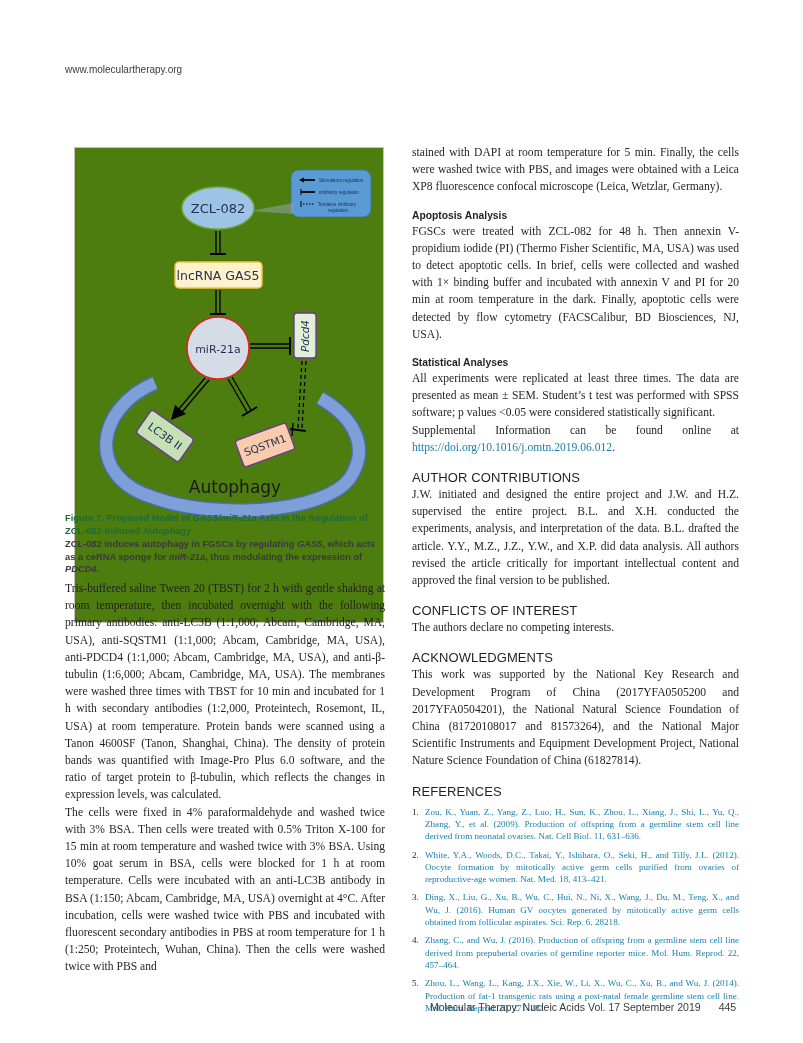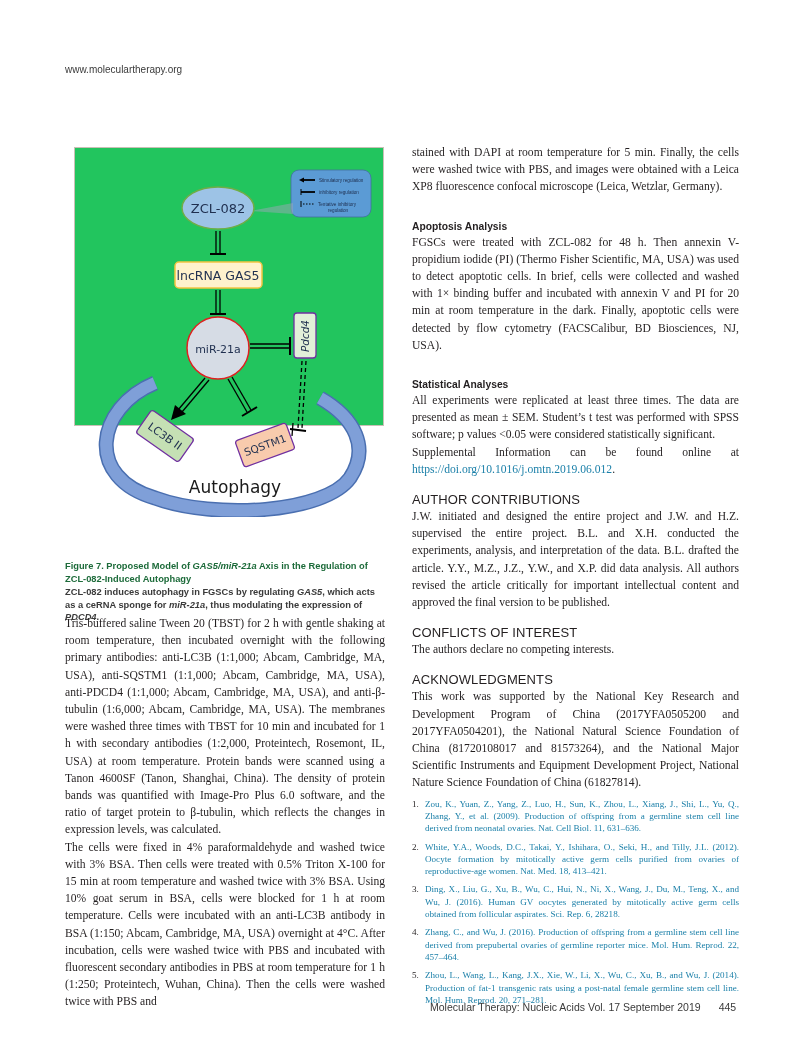"ZCL-082" #figure-box { background: #22c55e -> #4d7c0f; height: 279px -> 476px }
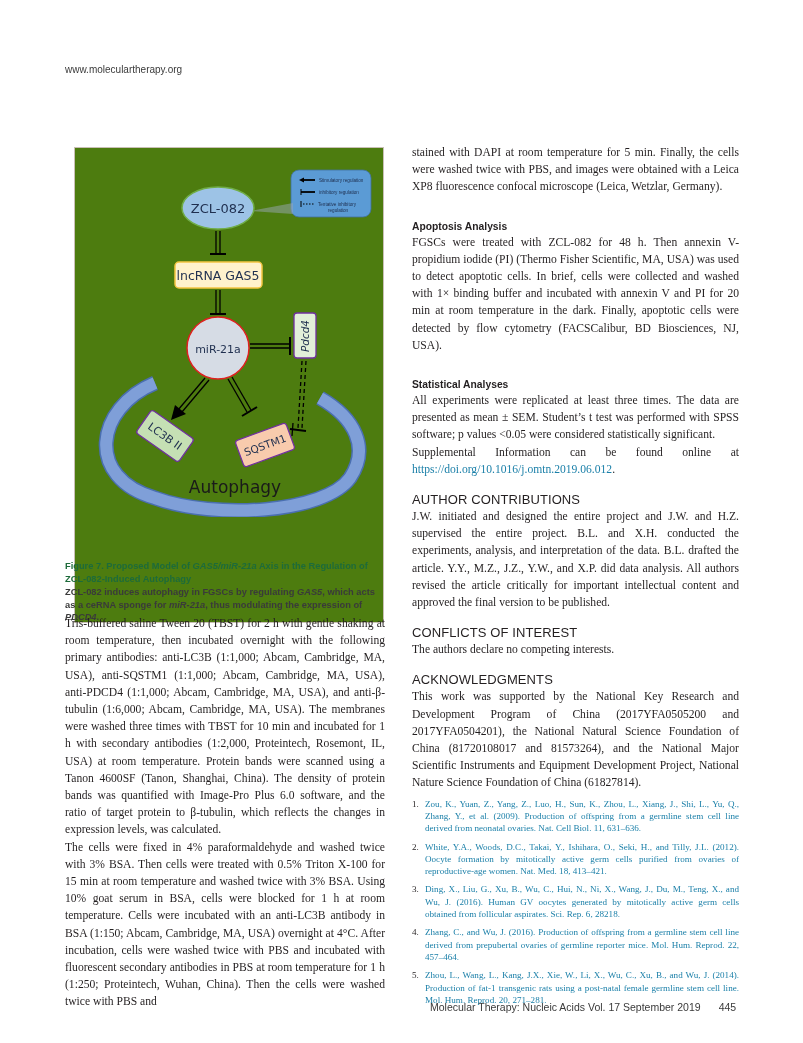"Apoptosis Analysis" .subhead { margin-top: 24px -> 13px }
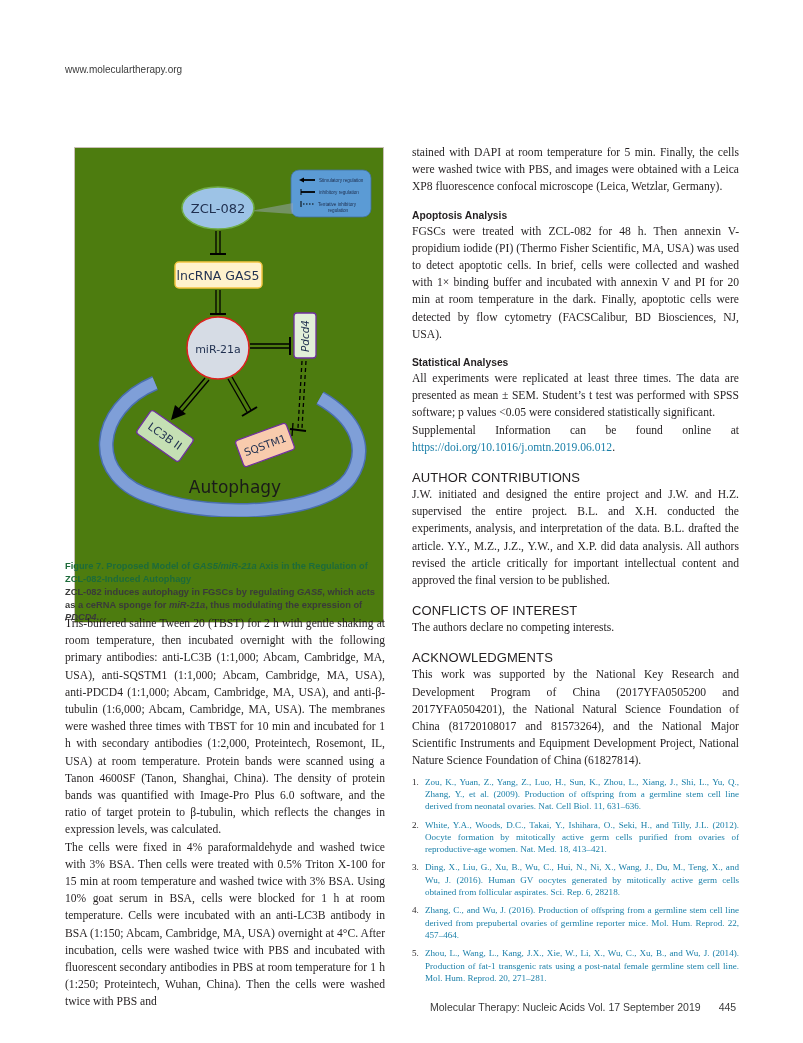"Figure 7. Proposed Model of" #caption { top: 560px -> 512px }
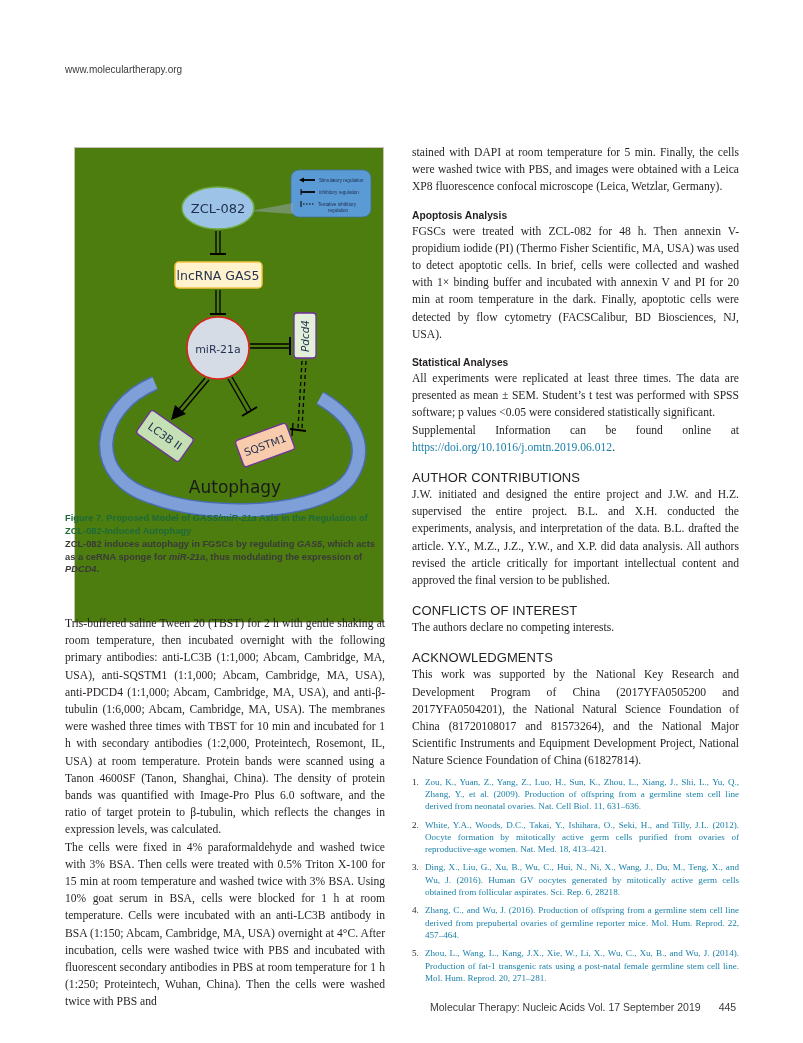"Tris-buffered saline Tween 20 (TBST)" #left-col { top: 615px -> 580px }
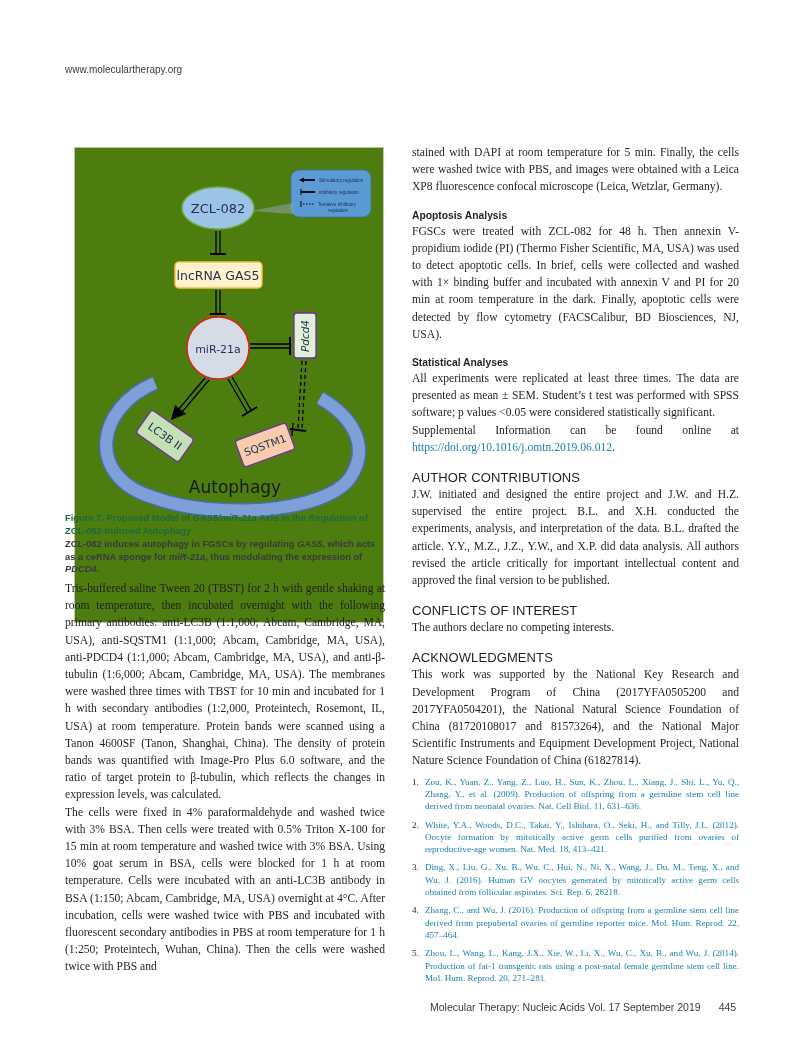"REFERENCES" div.section-head { html: none -> <div>REFERENCES</div> }
